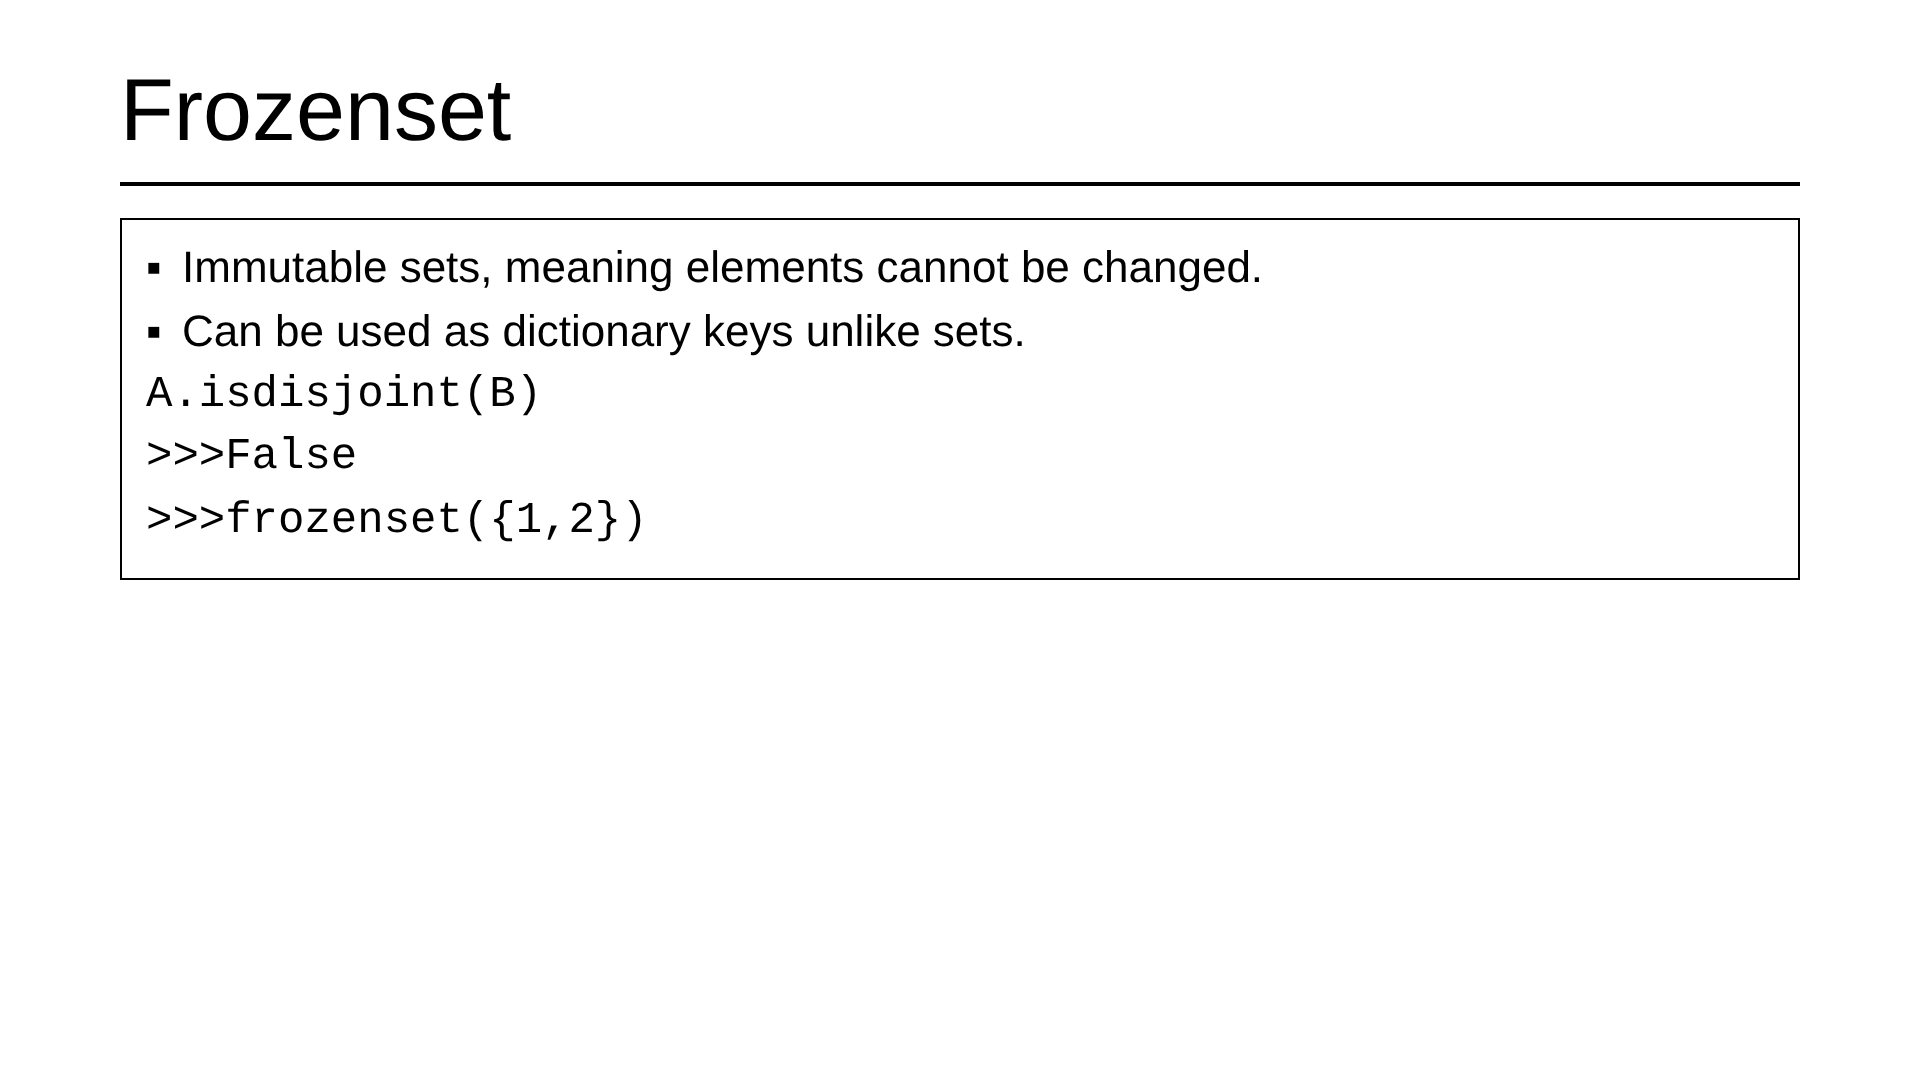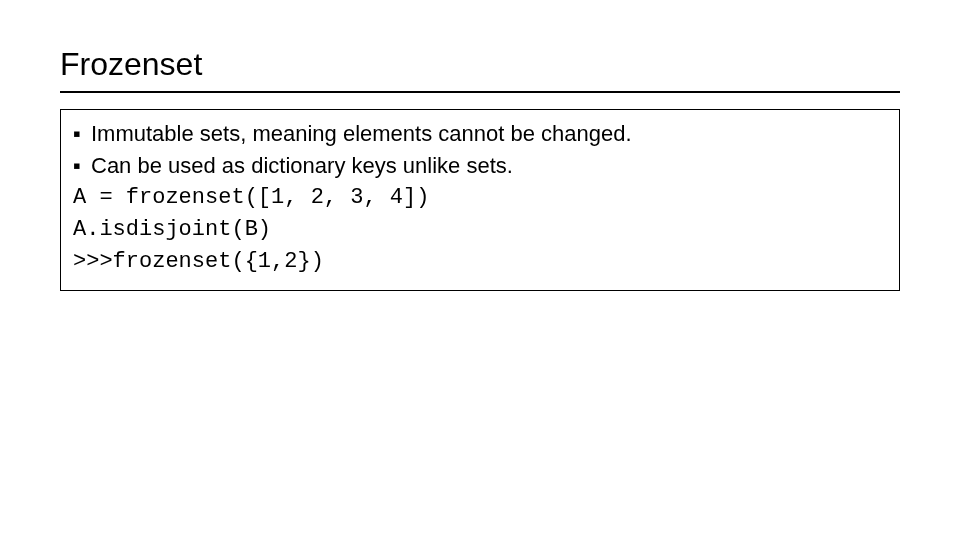"Frozenset" .title { font-size: 32px -> 44px; margin: 15px 0 6px 0 -> 0 0 6px 0 }
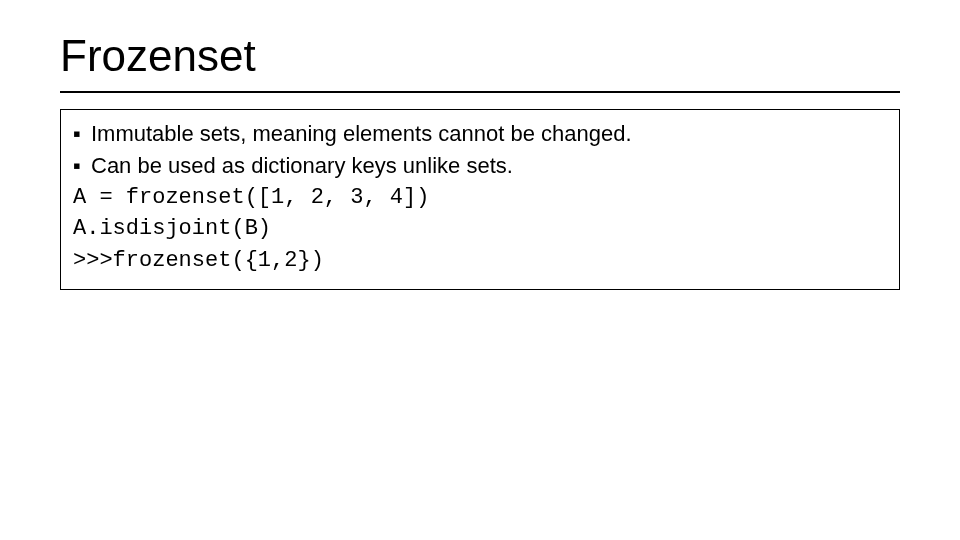"A = frozenset([1, 2, 3," div.code { html: <div>A = frozenset([1, 2, 3, 4])</div> -> none }
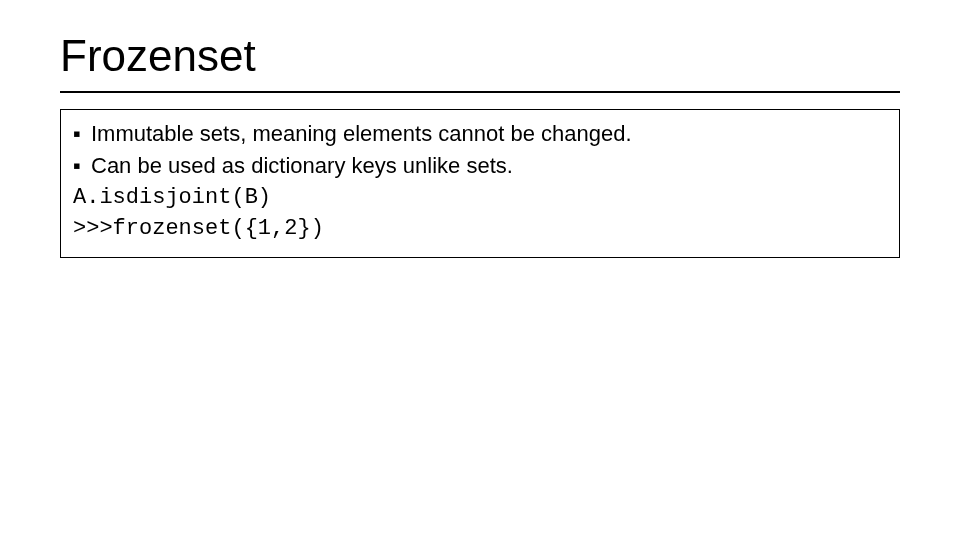">>>False" div.code { html: none -> <div>&gt;&gt;&gt;False</div> }
